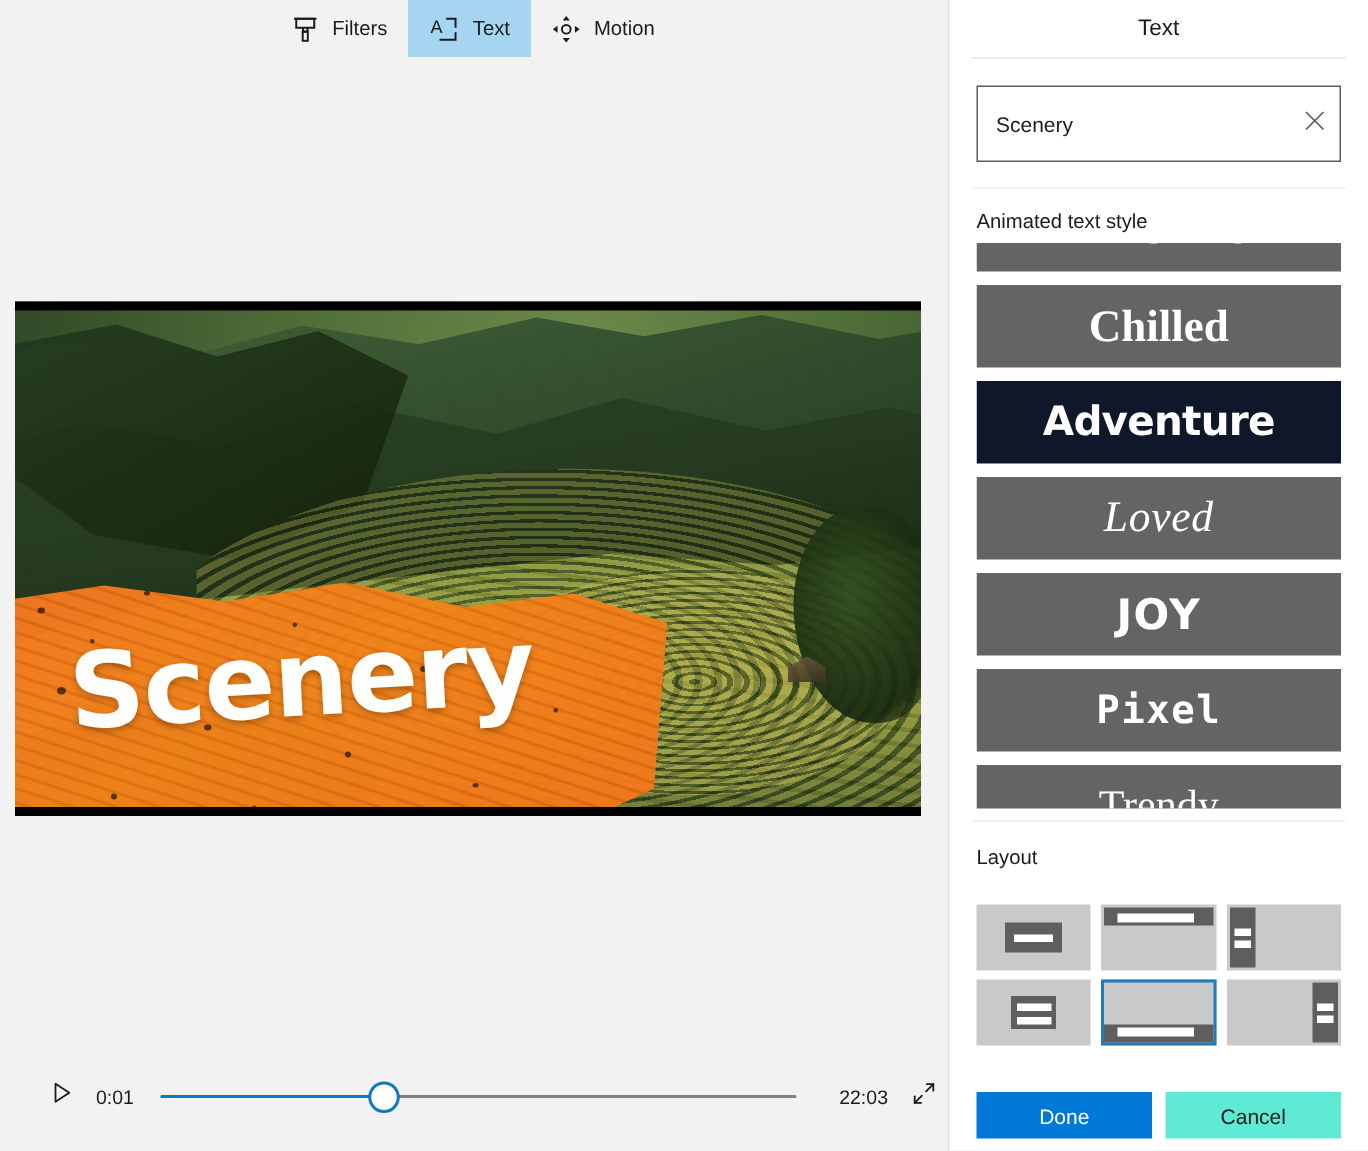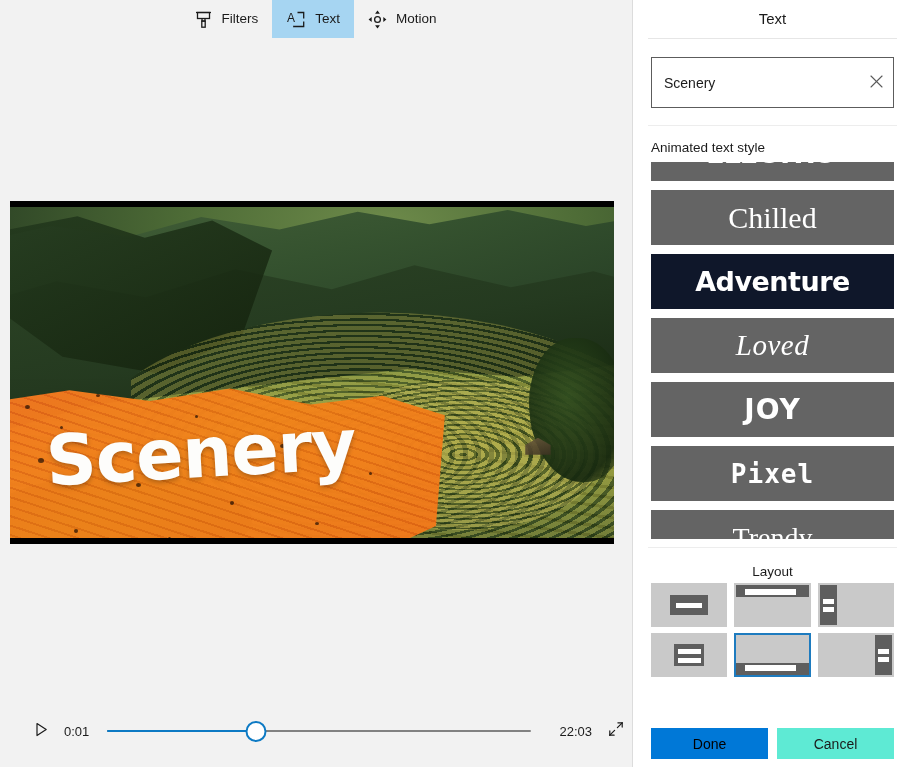"Chilled" .sl.s-chilled { font-weight: 400 -> 700 }
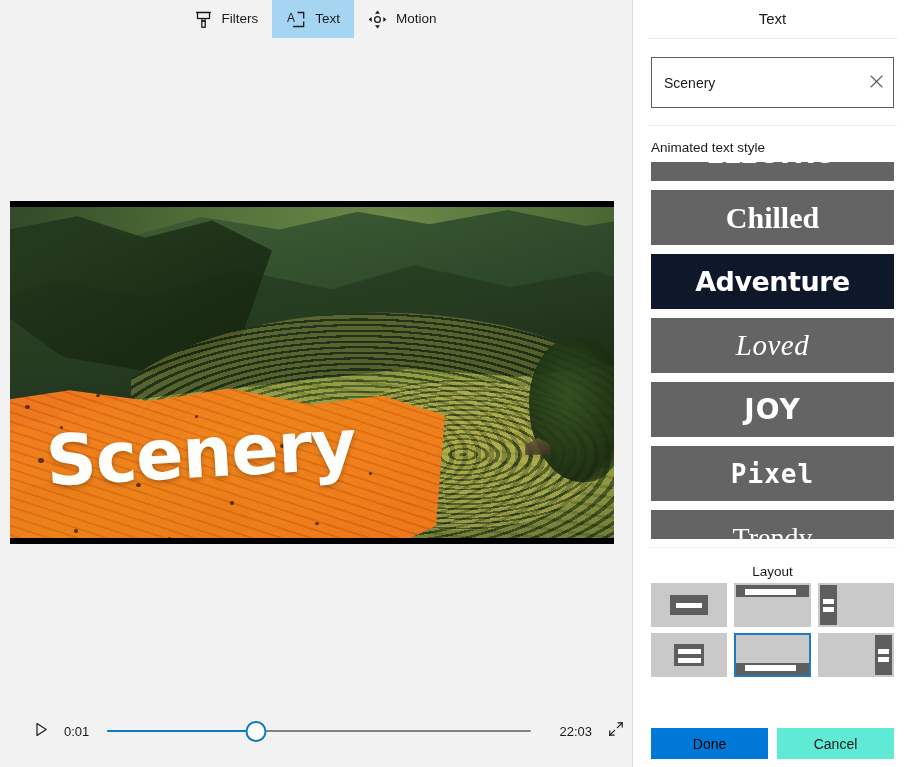"Layout" .layout-label { padding: 16px 18px 4px 18px -> 16px 18px 24px 18px; text-align: center -> none }
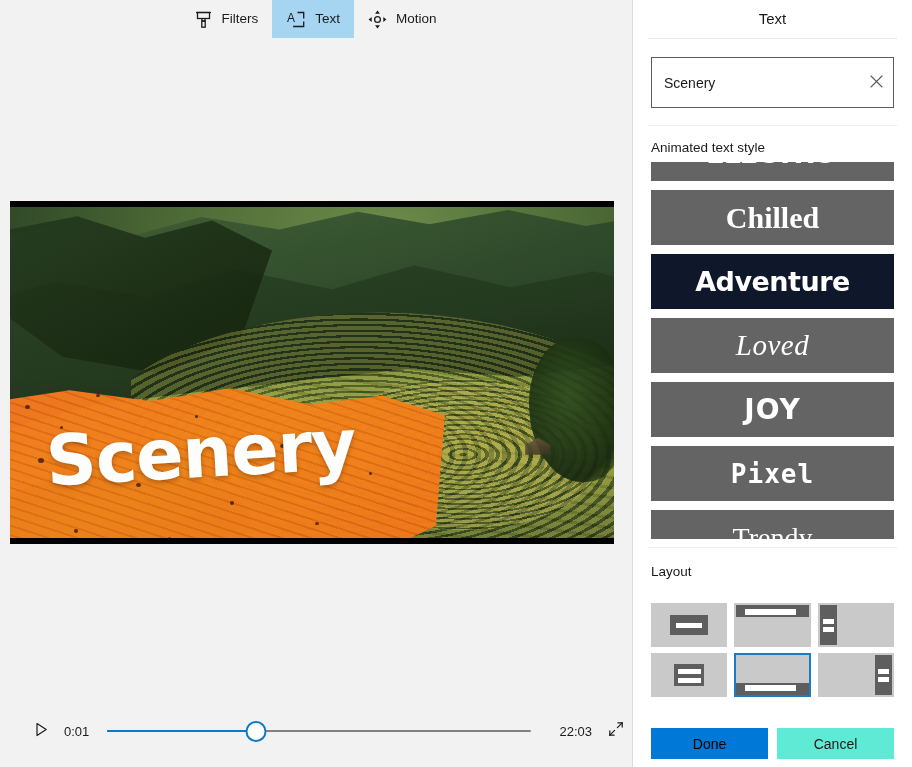"Done" .btn.done { color: #000000 -> #ffffff }
